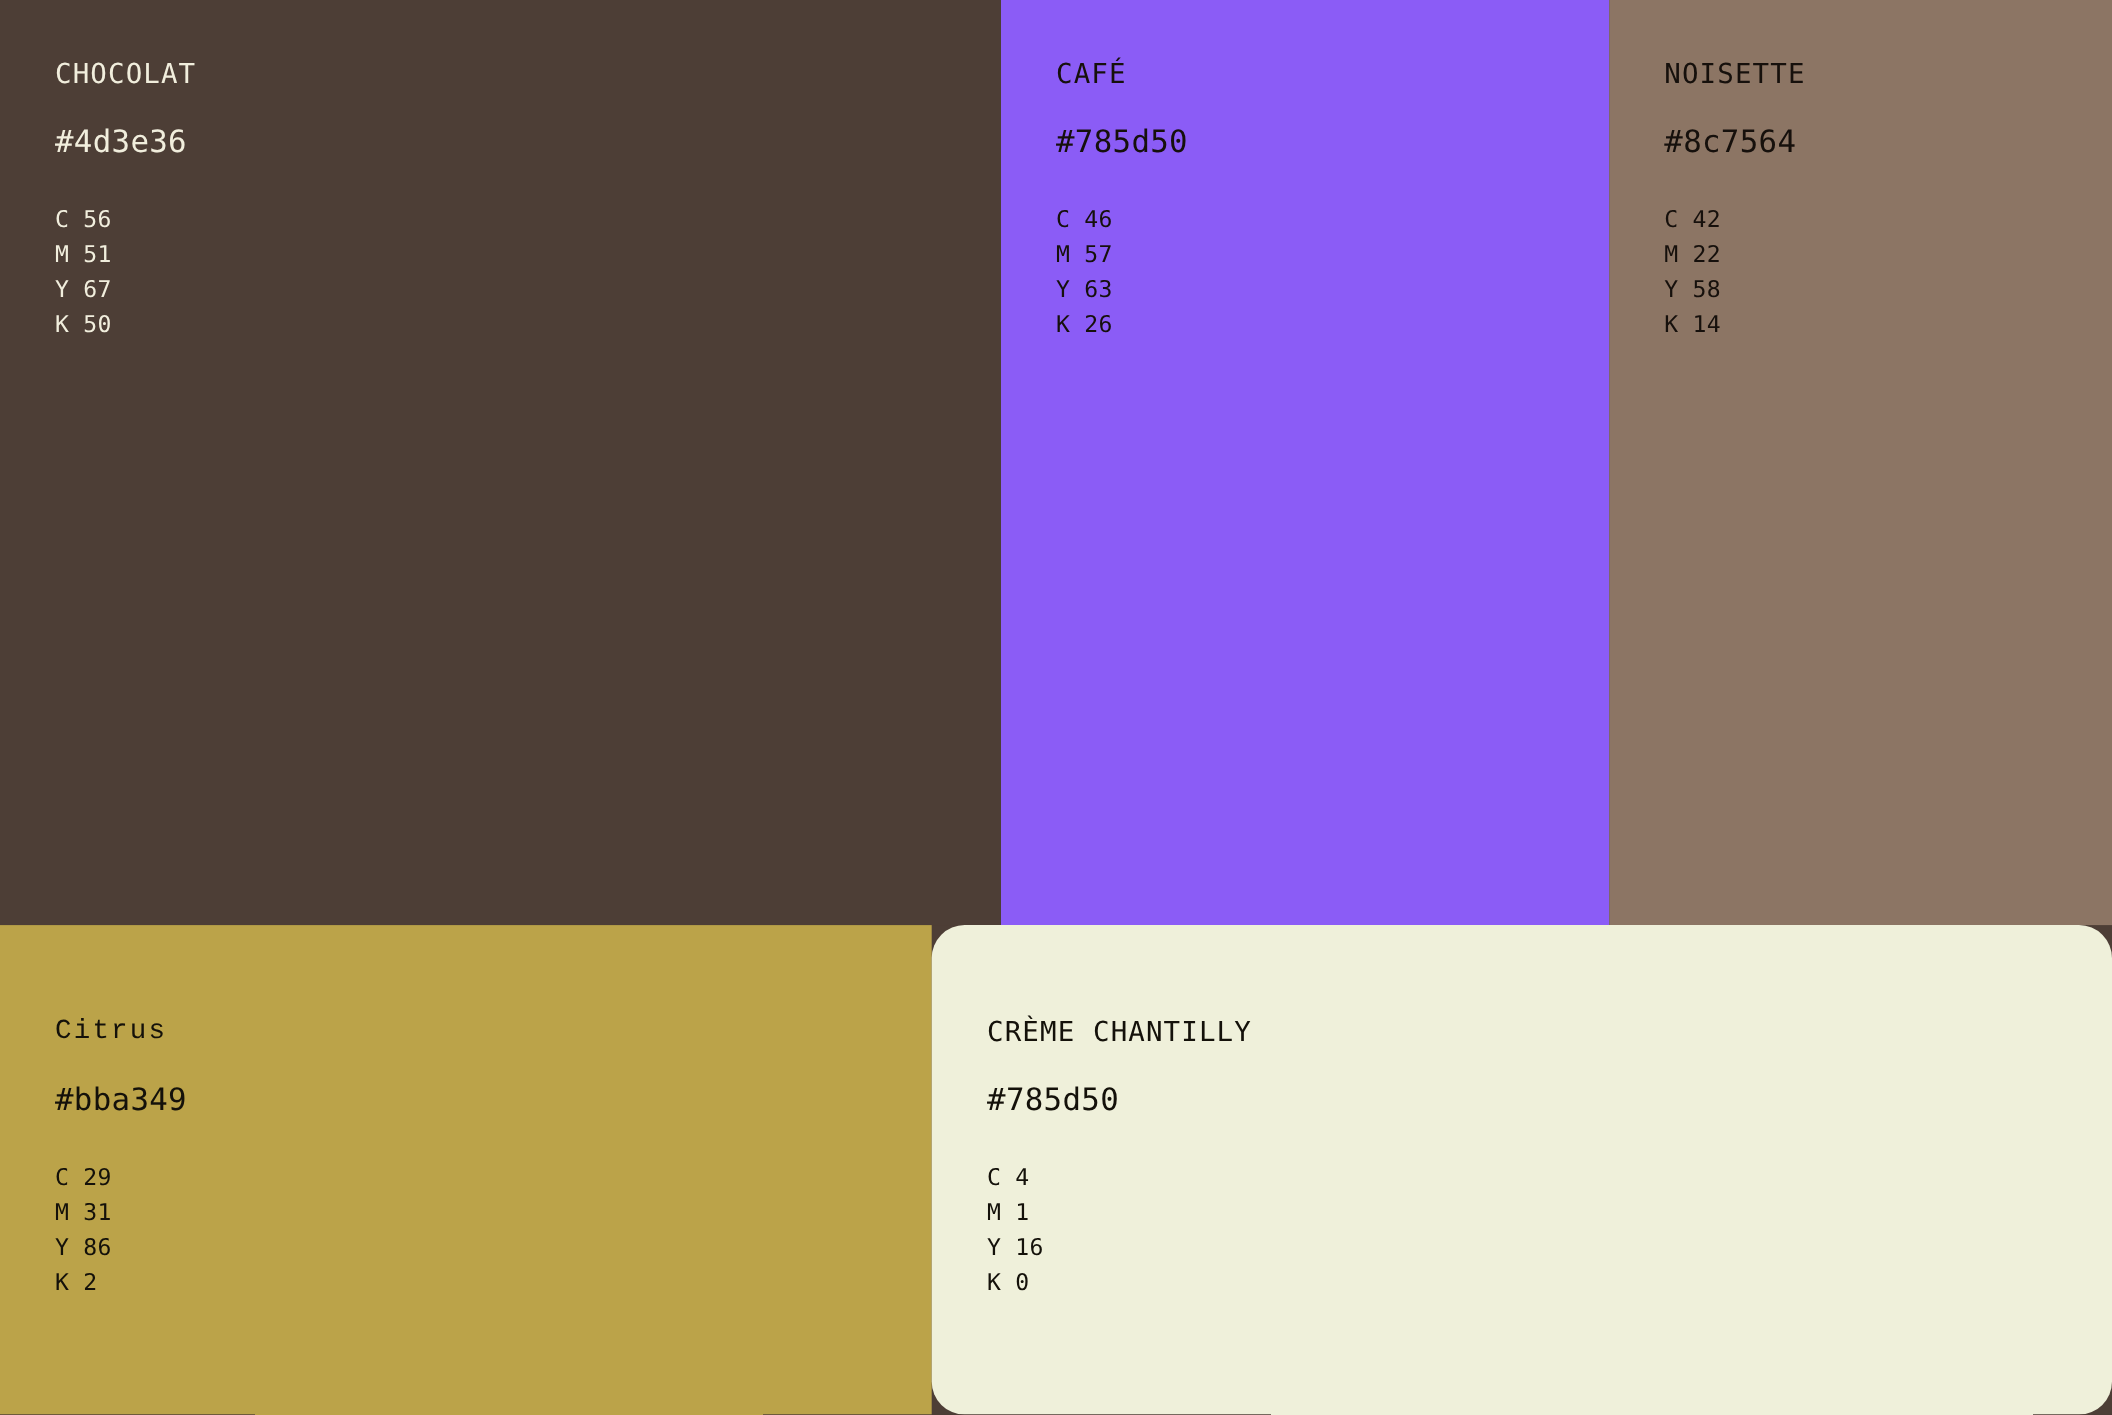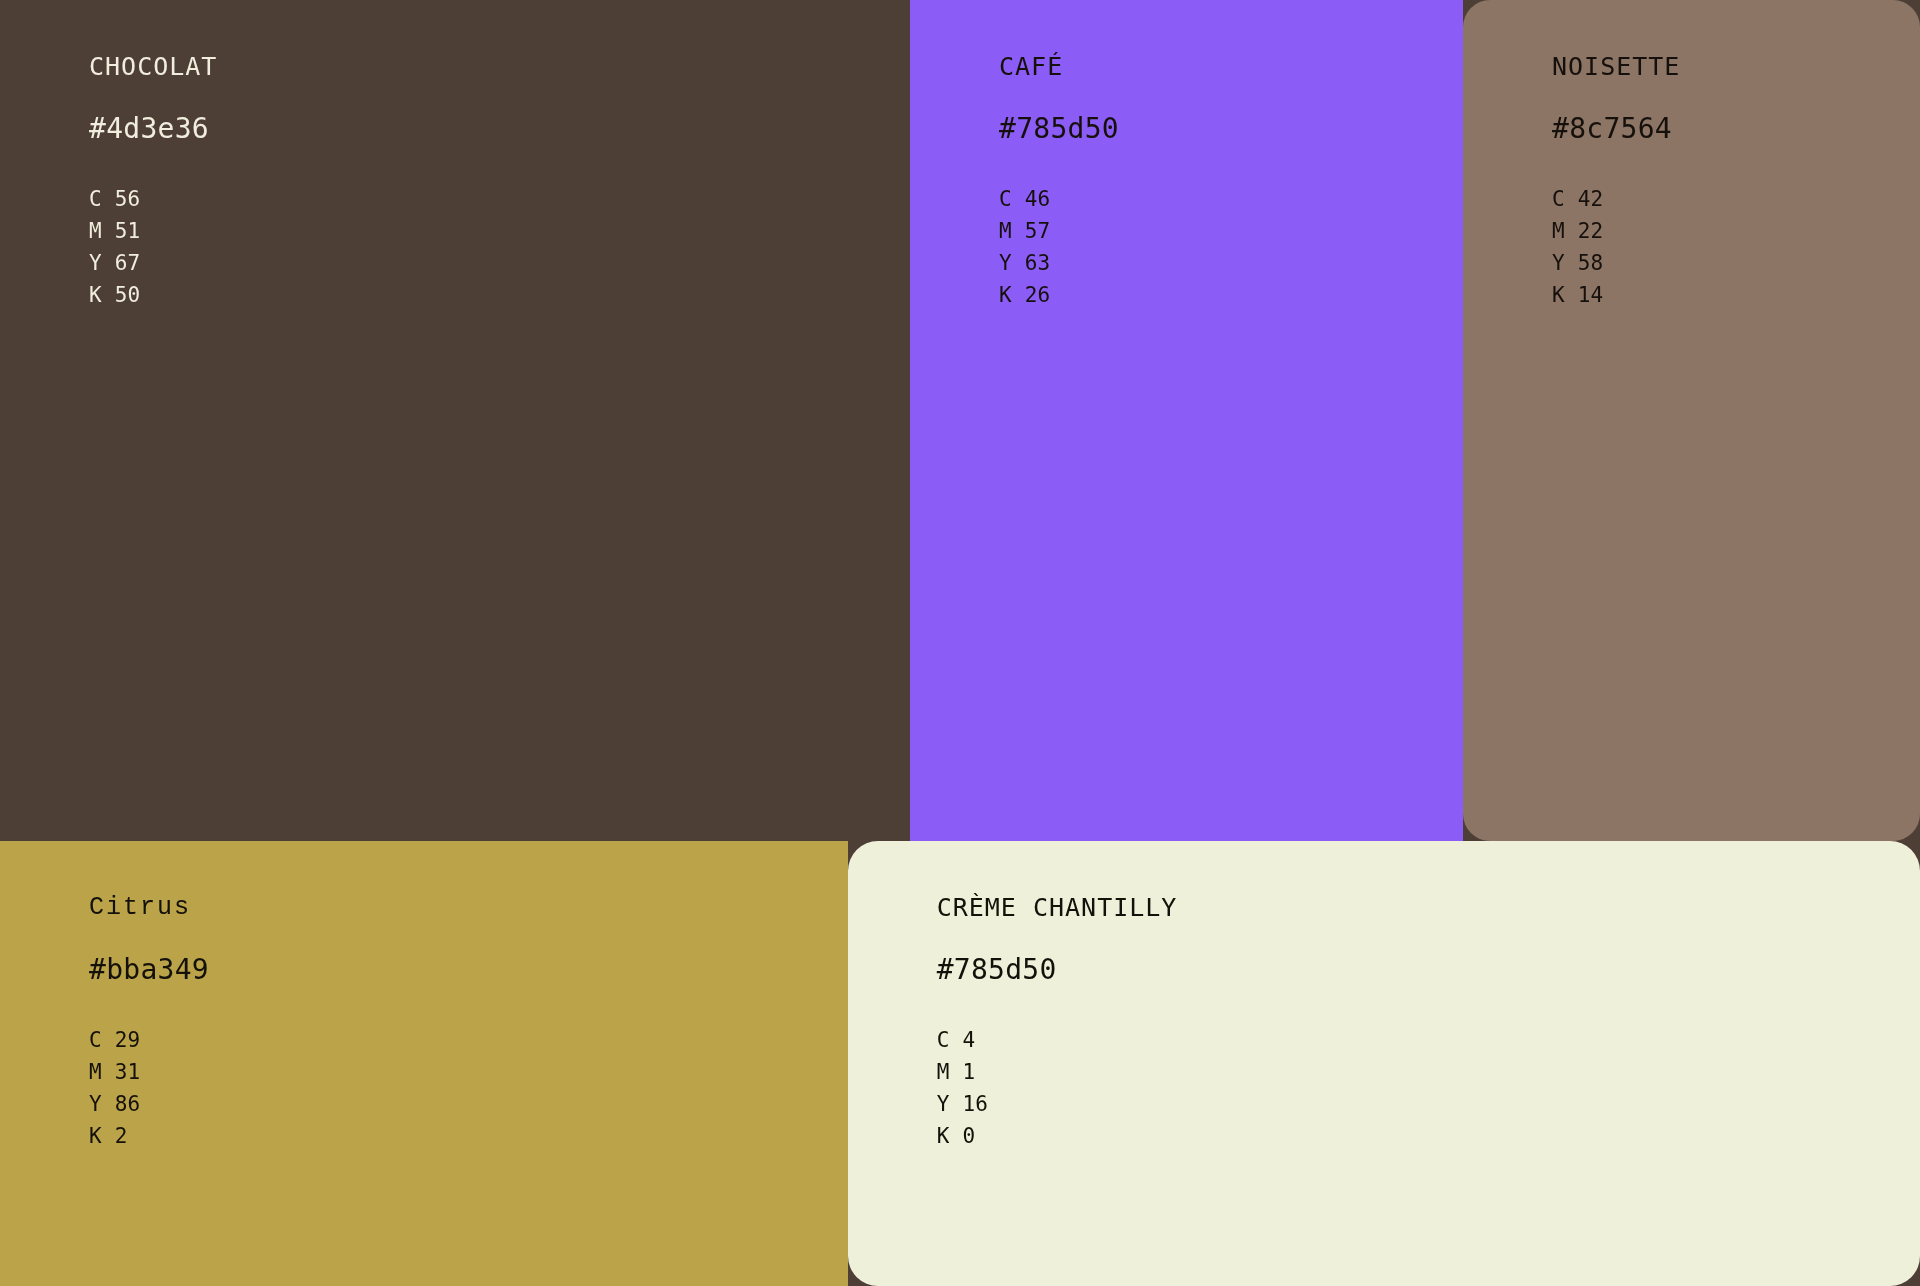"CHOCOLAT" .swatch { padding-left: 39px -> none }
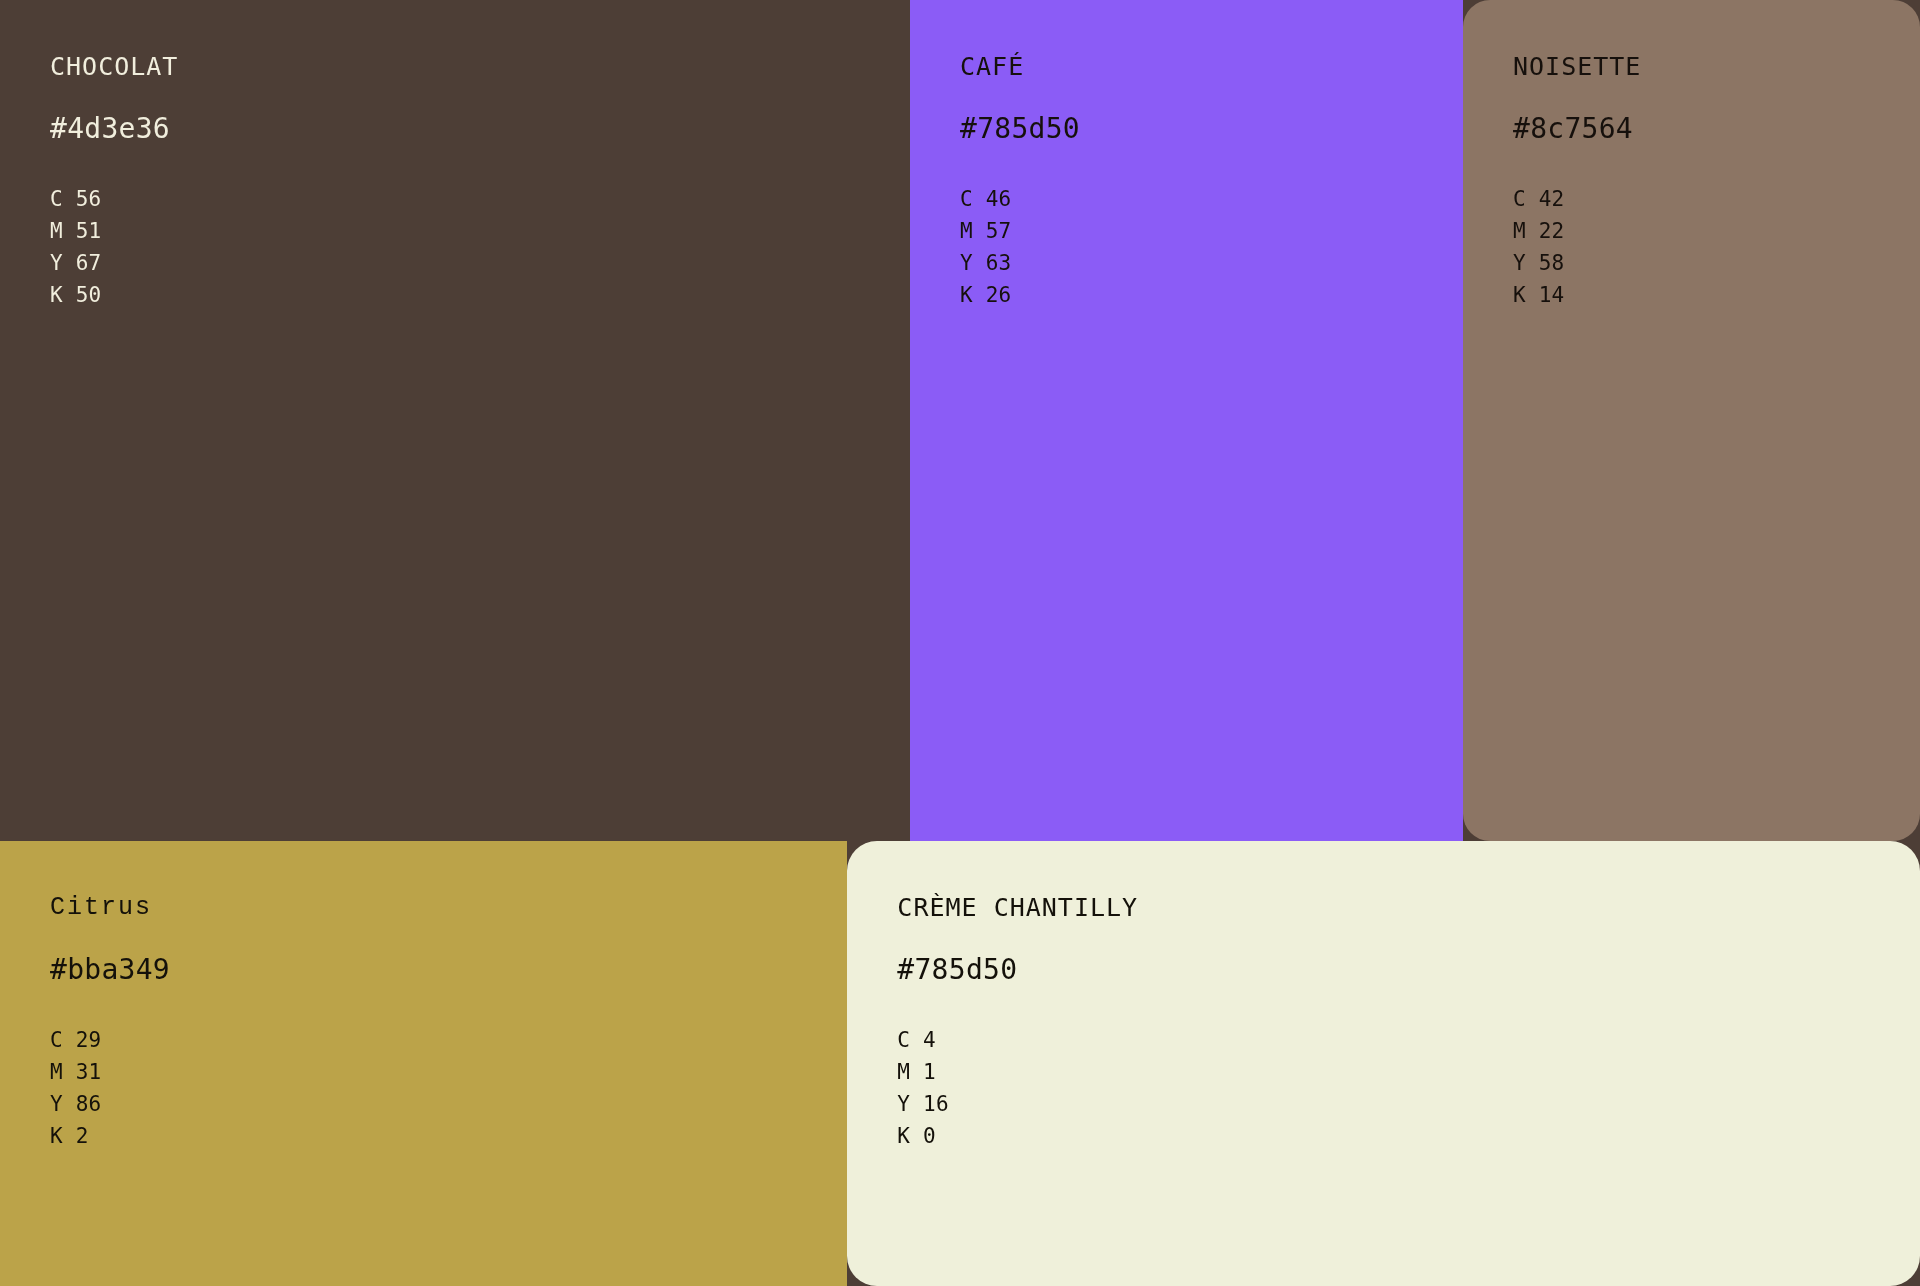"NOISETTE" div.swatch { border-radius: 27px -> none }
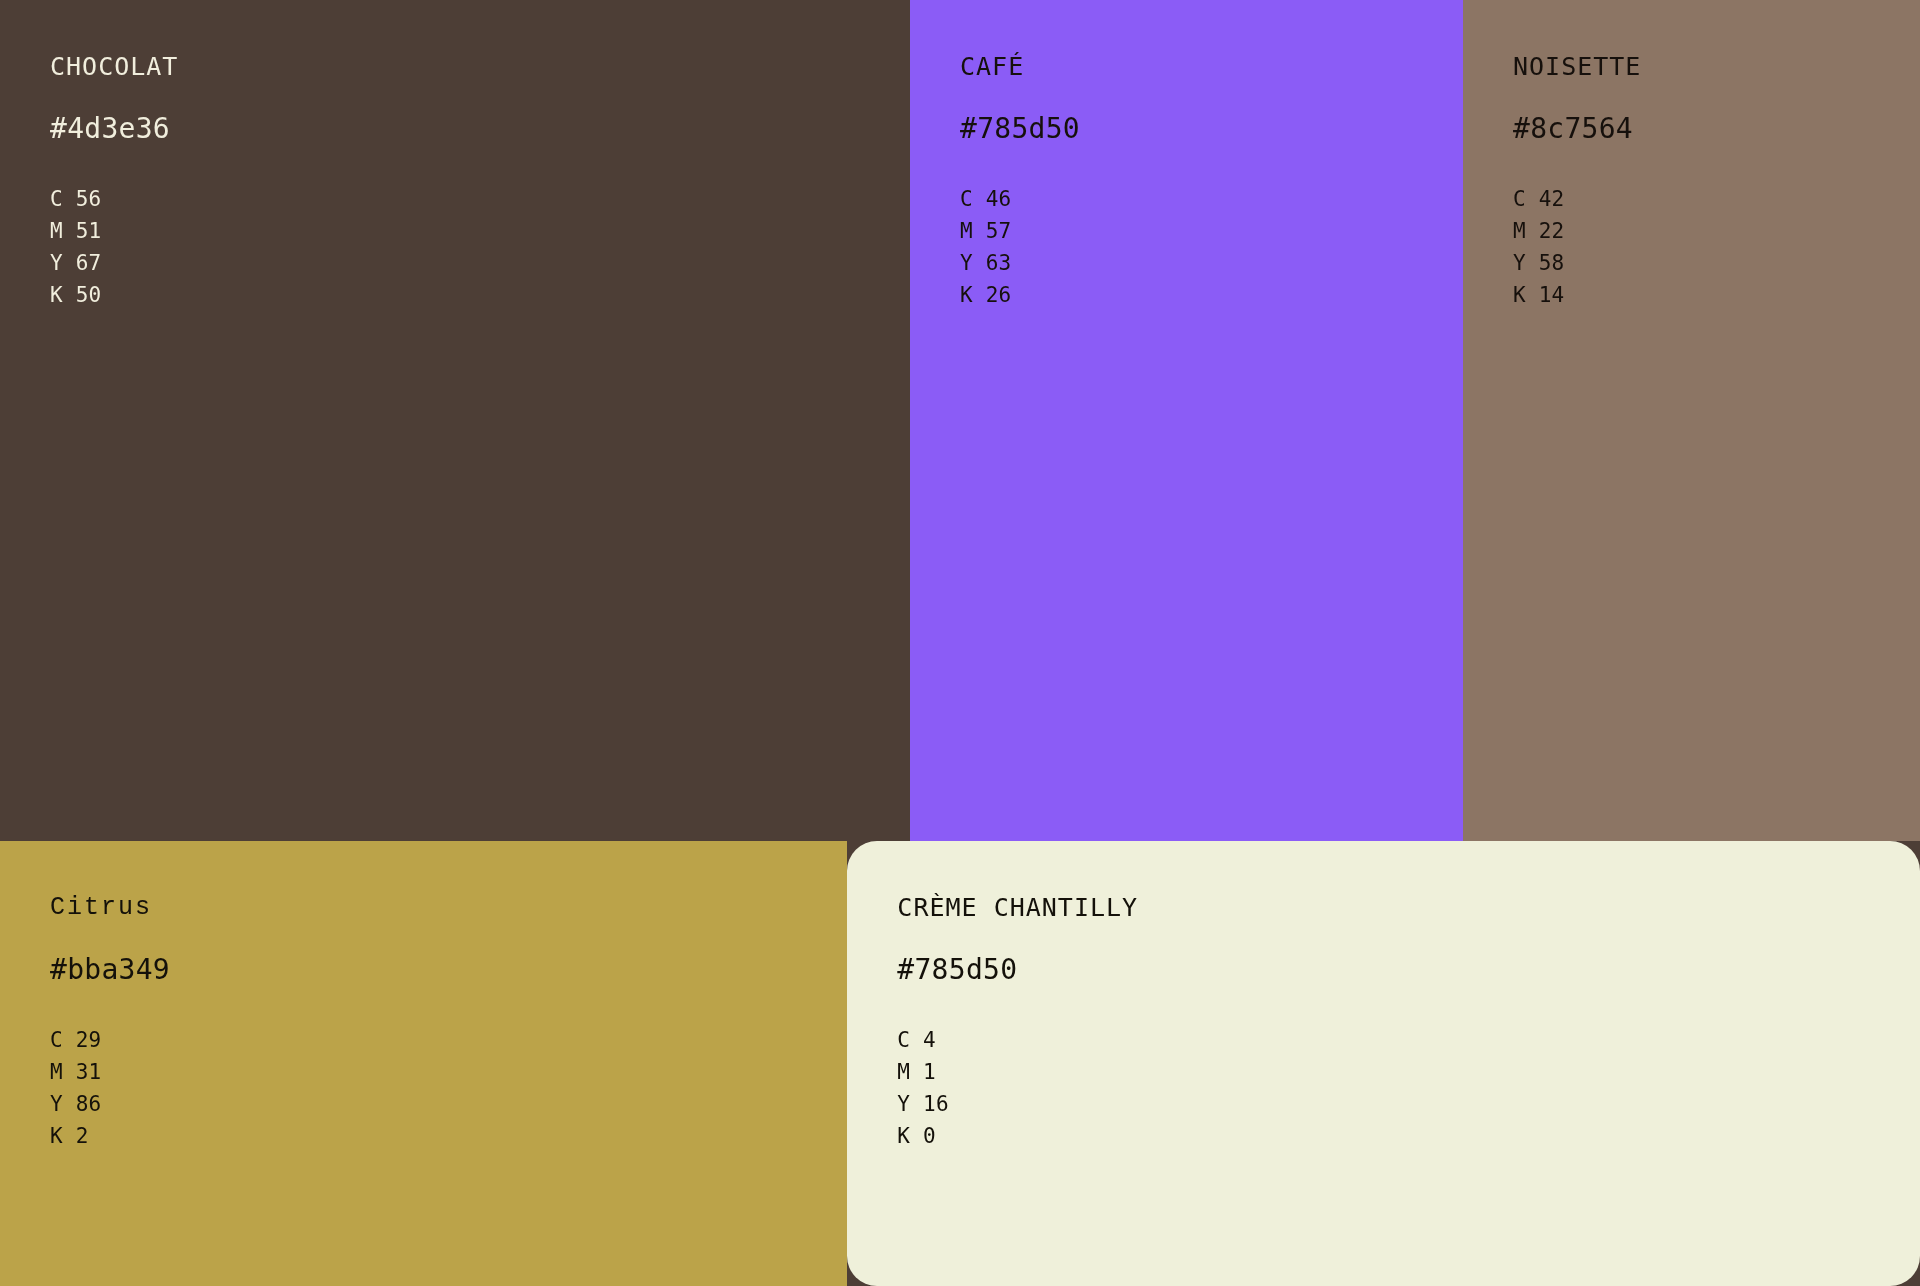"Citrus" .row-bottom .swatch-inner { margin-top: none -> 30px }
